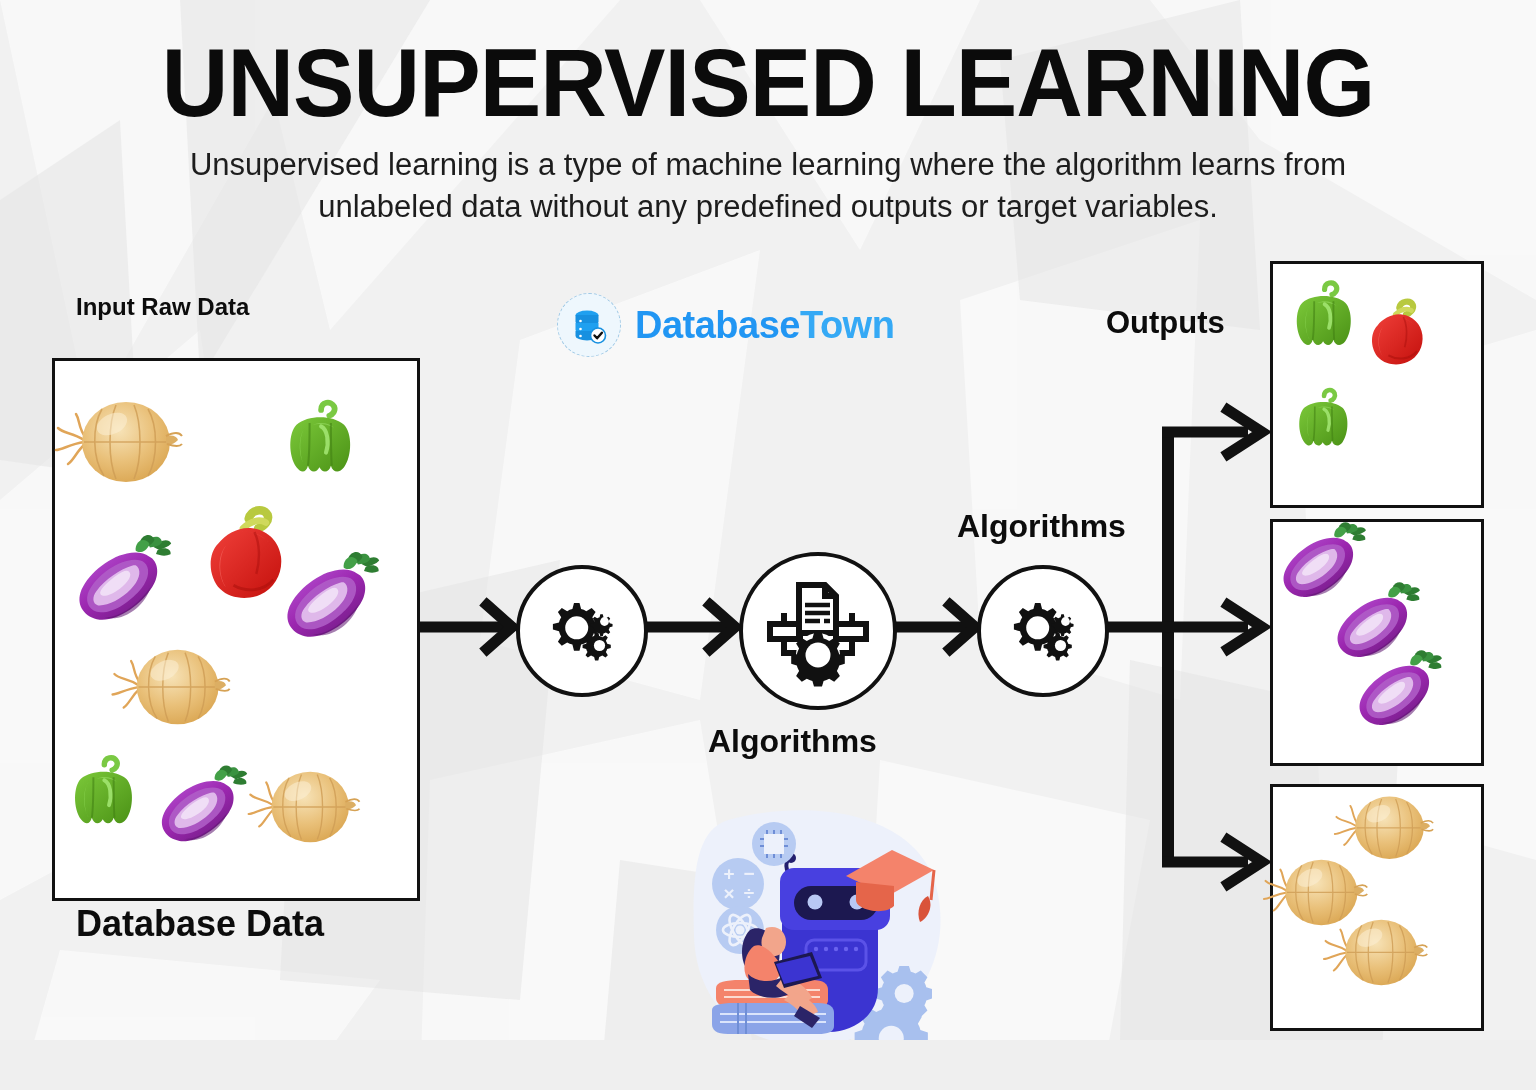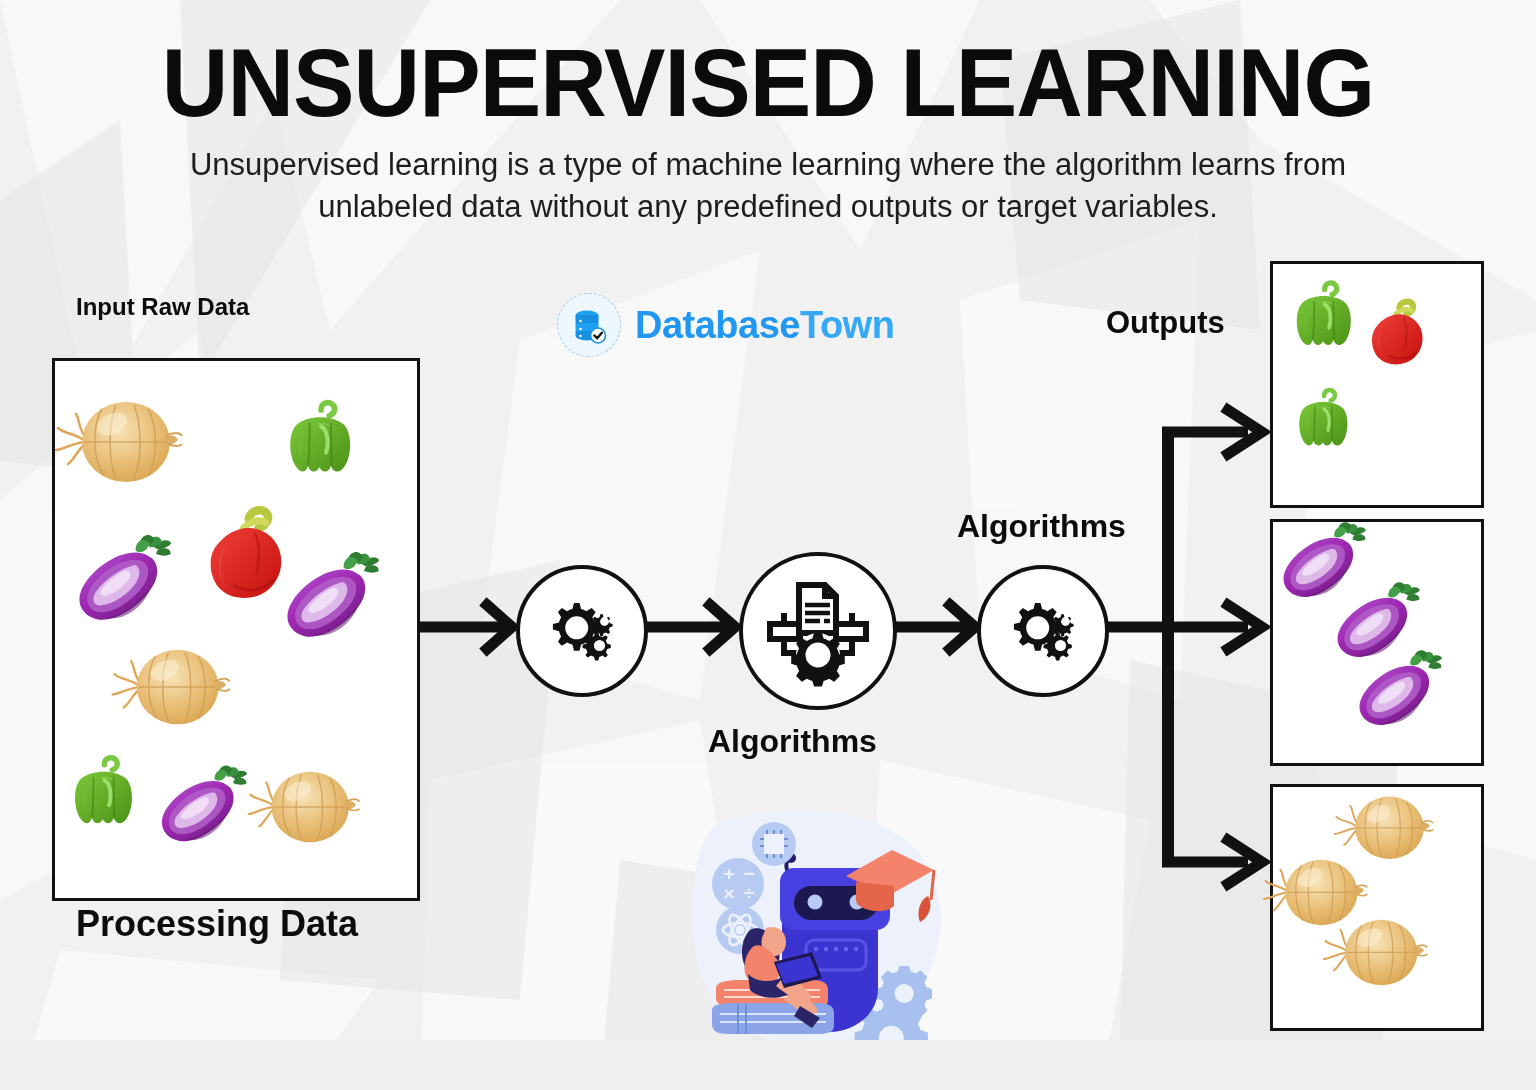"Processing Data" div.lbl { text: Processing -> Database }
